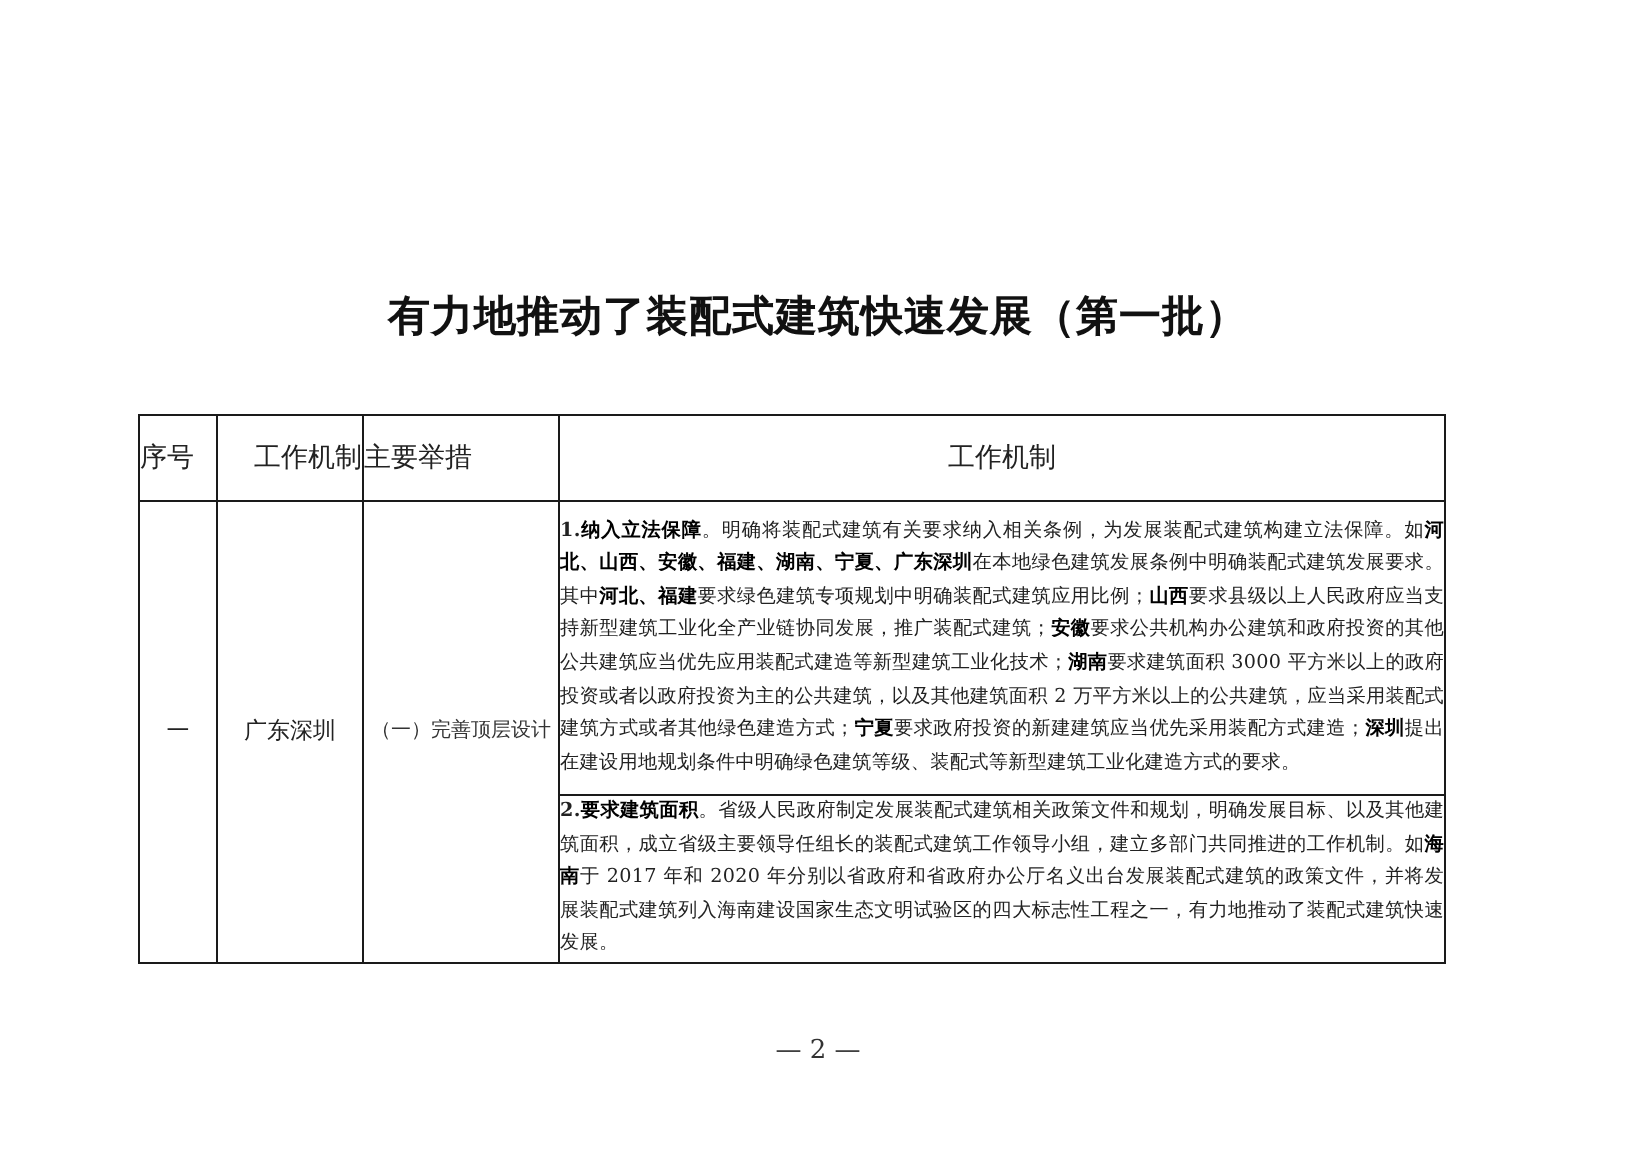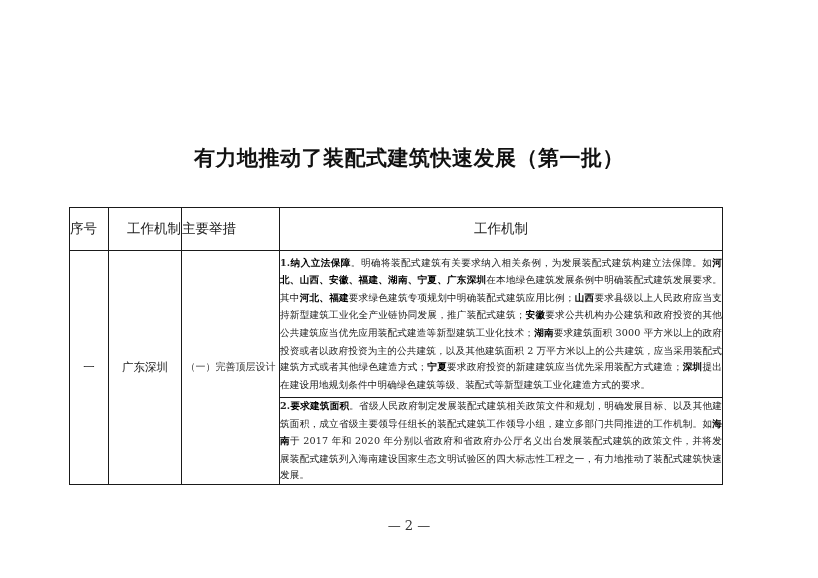"纳入立法保障" td.exp b { font-family: Liberation Mono, monospace -> none }
